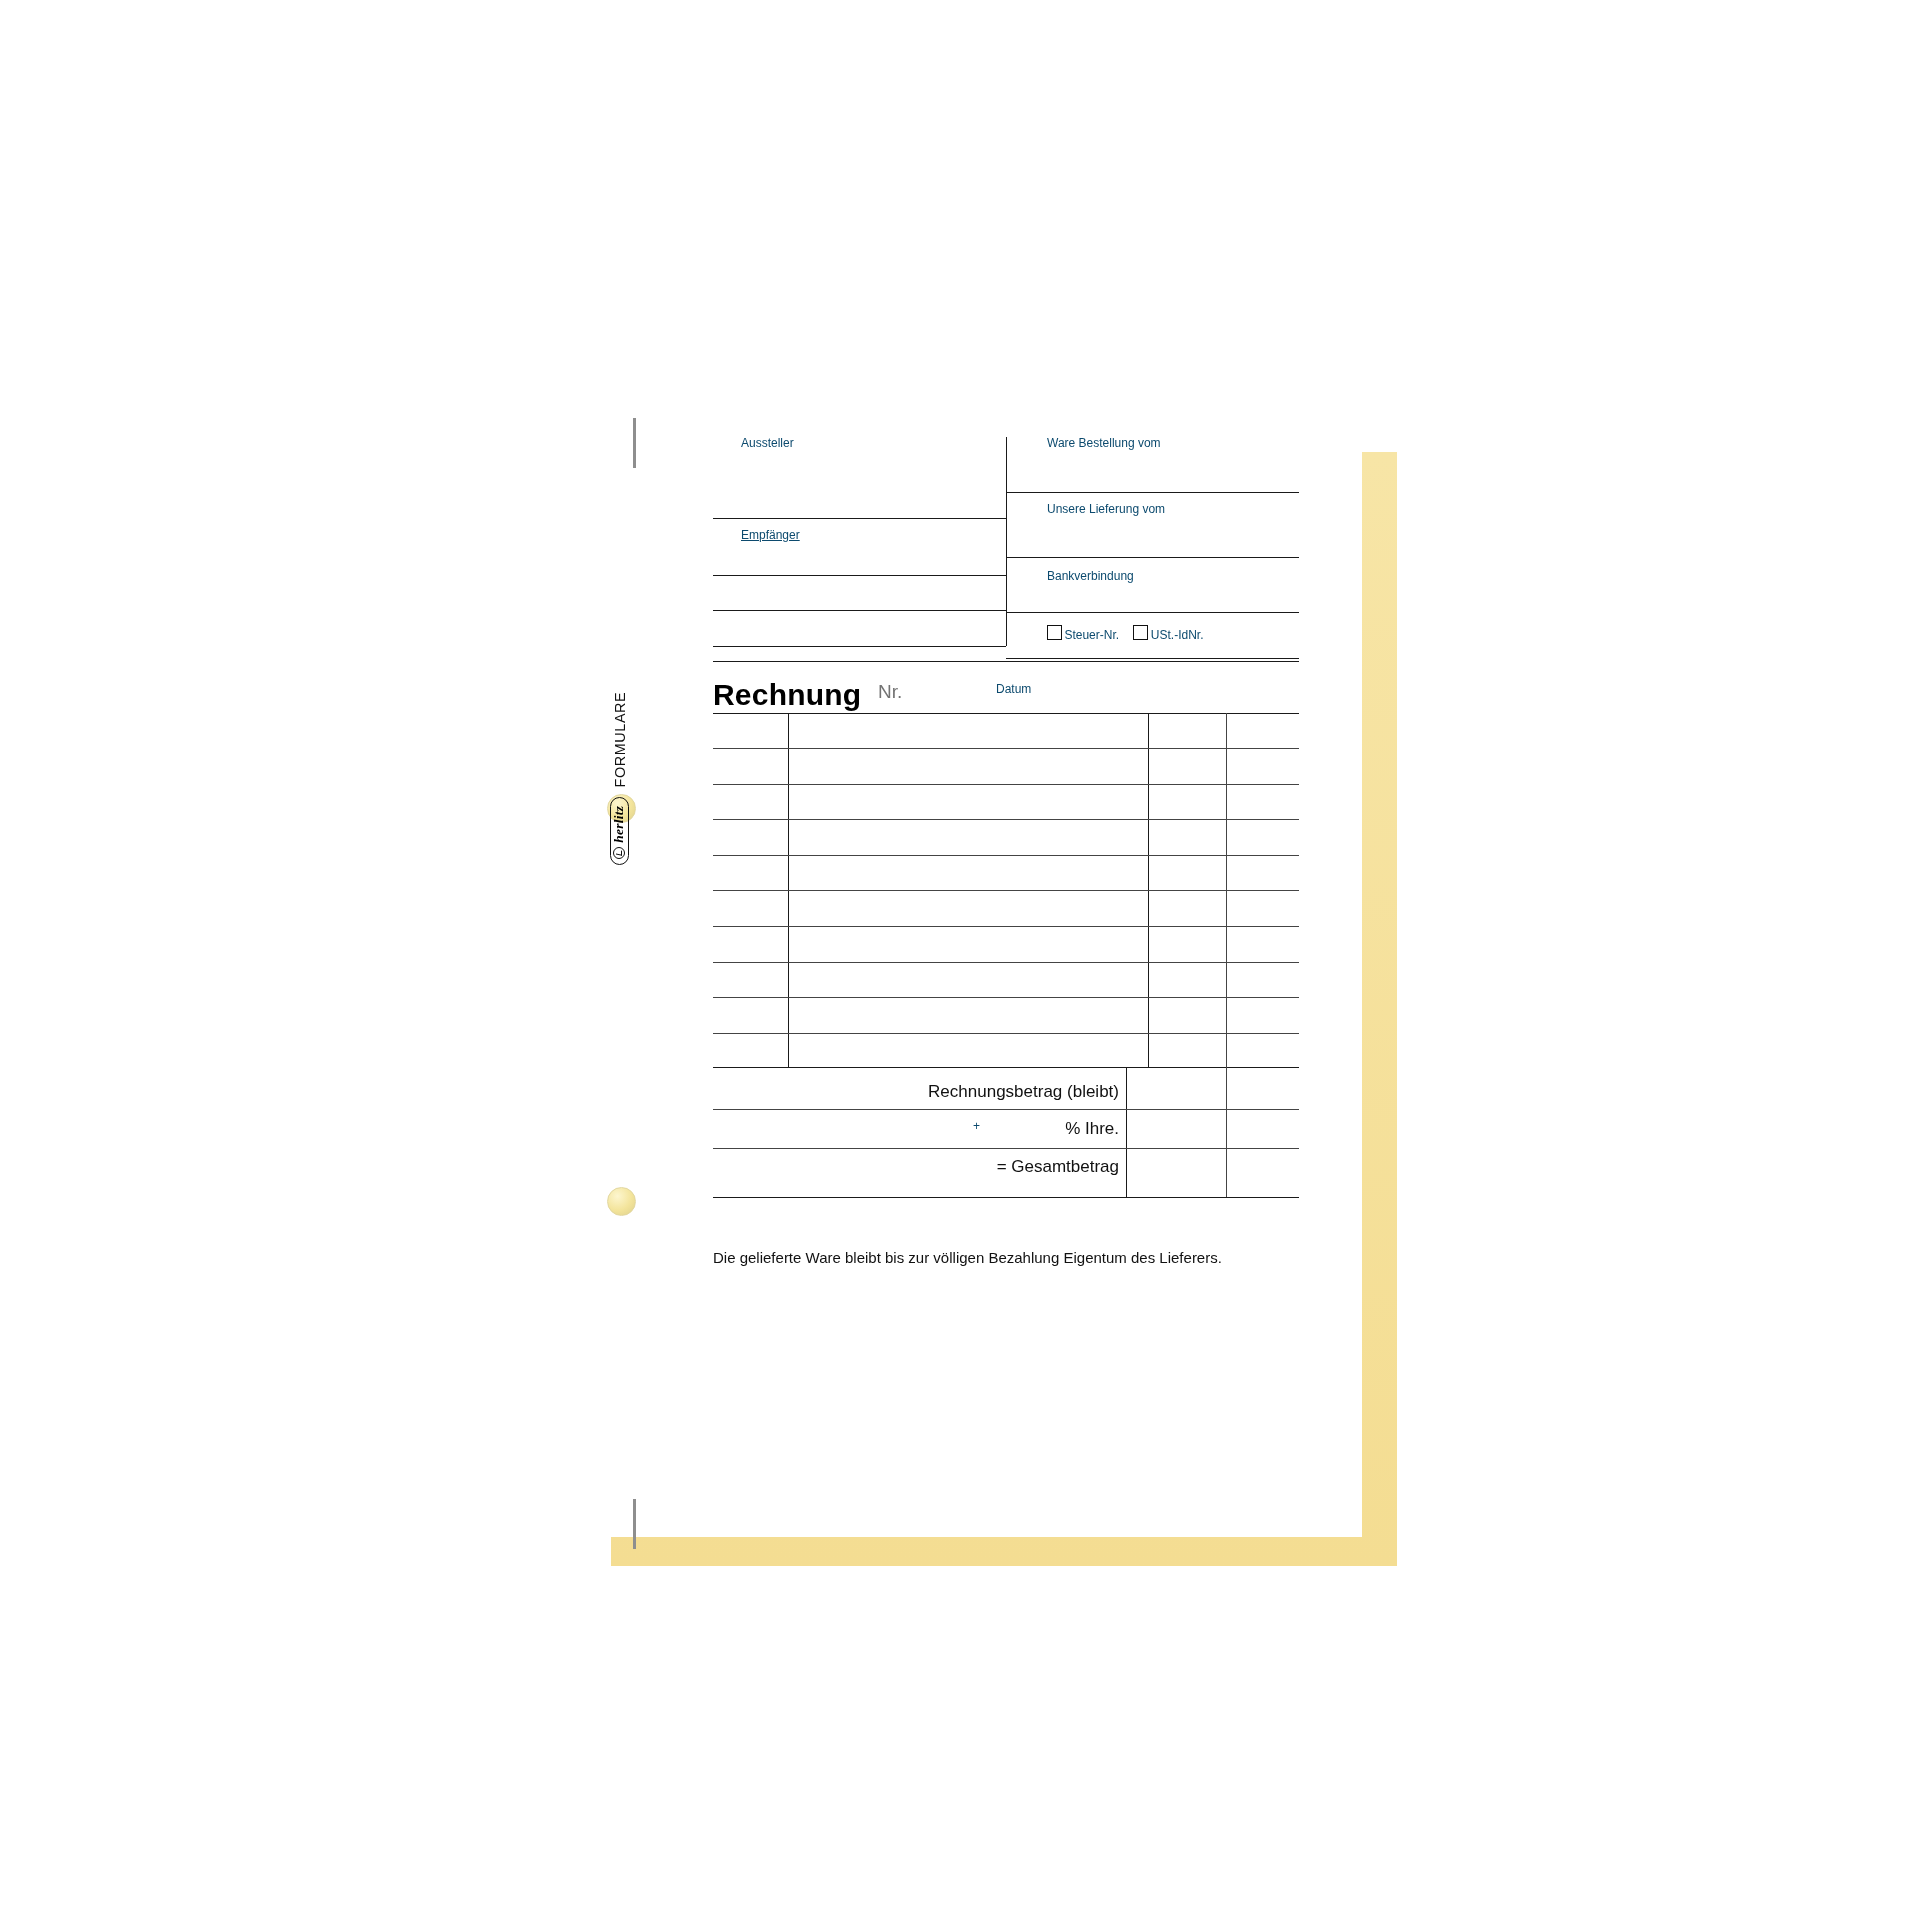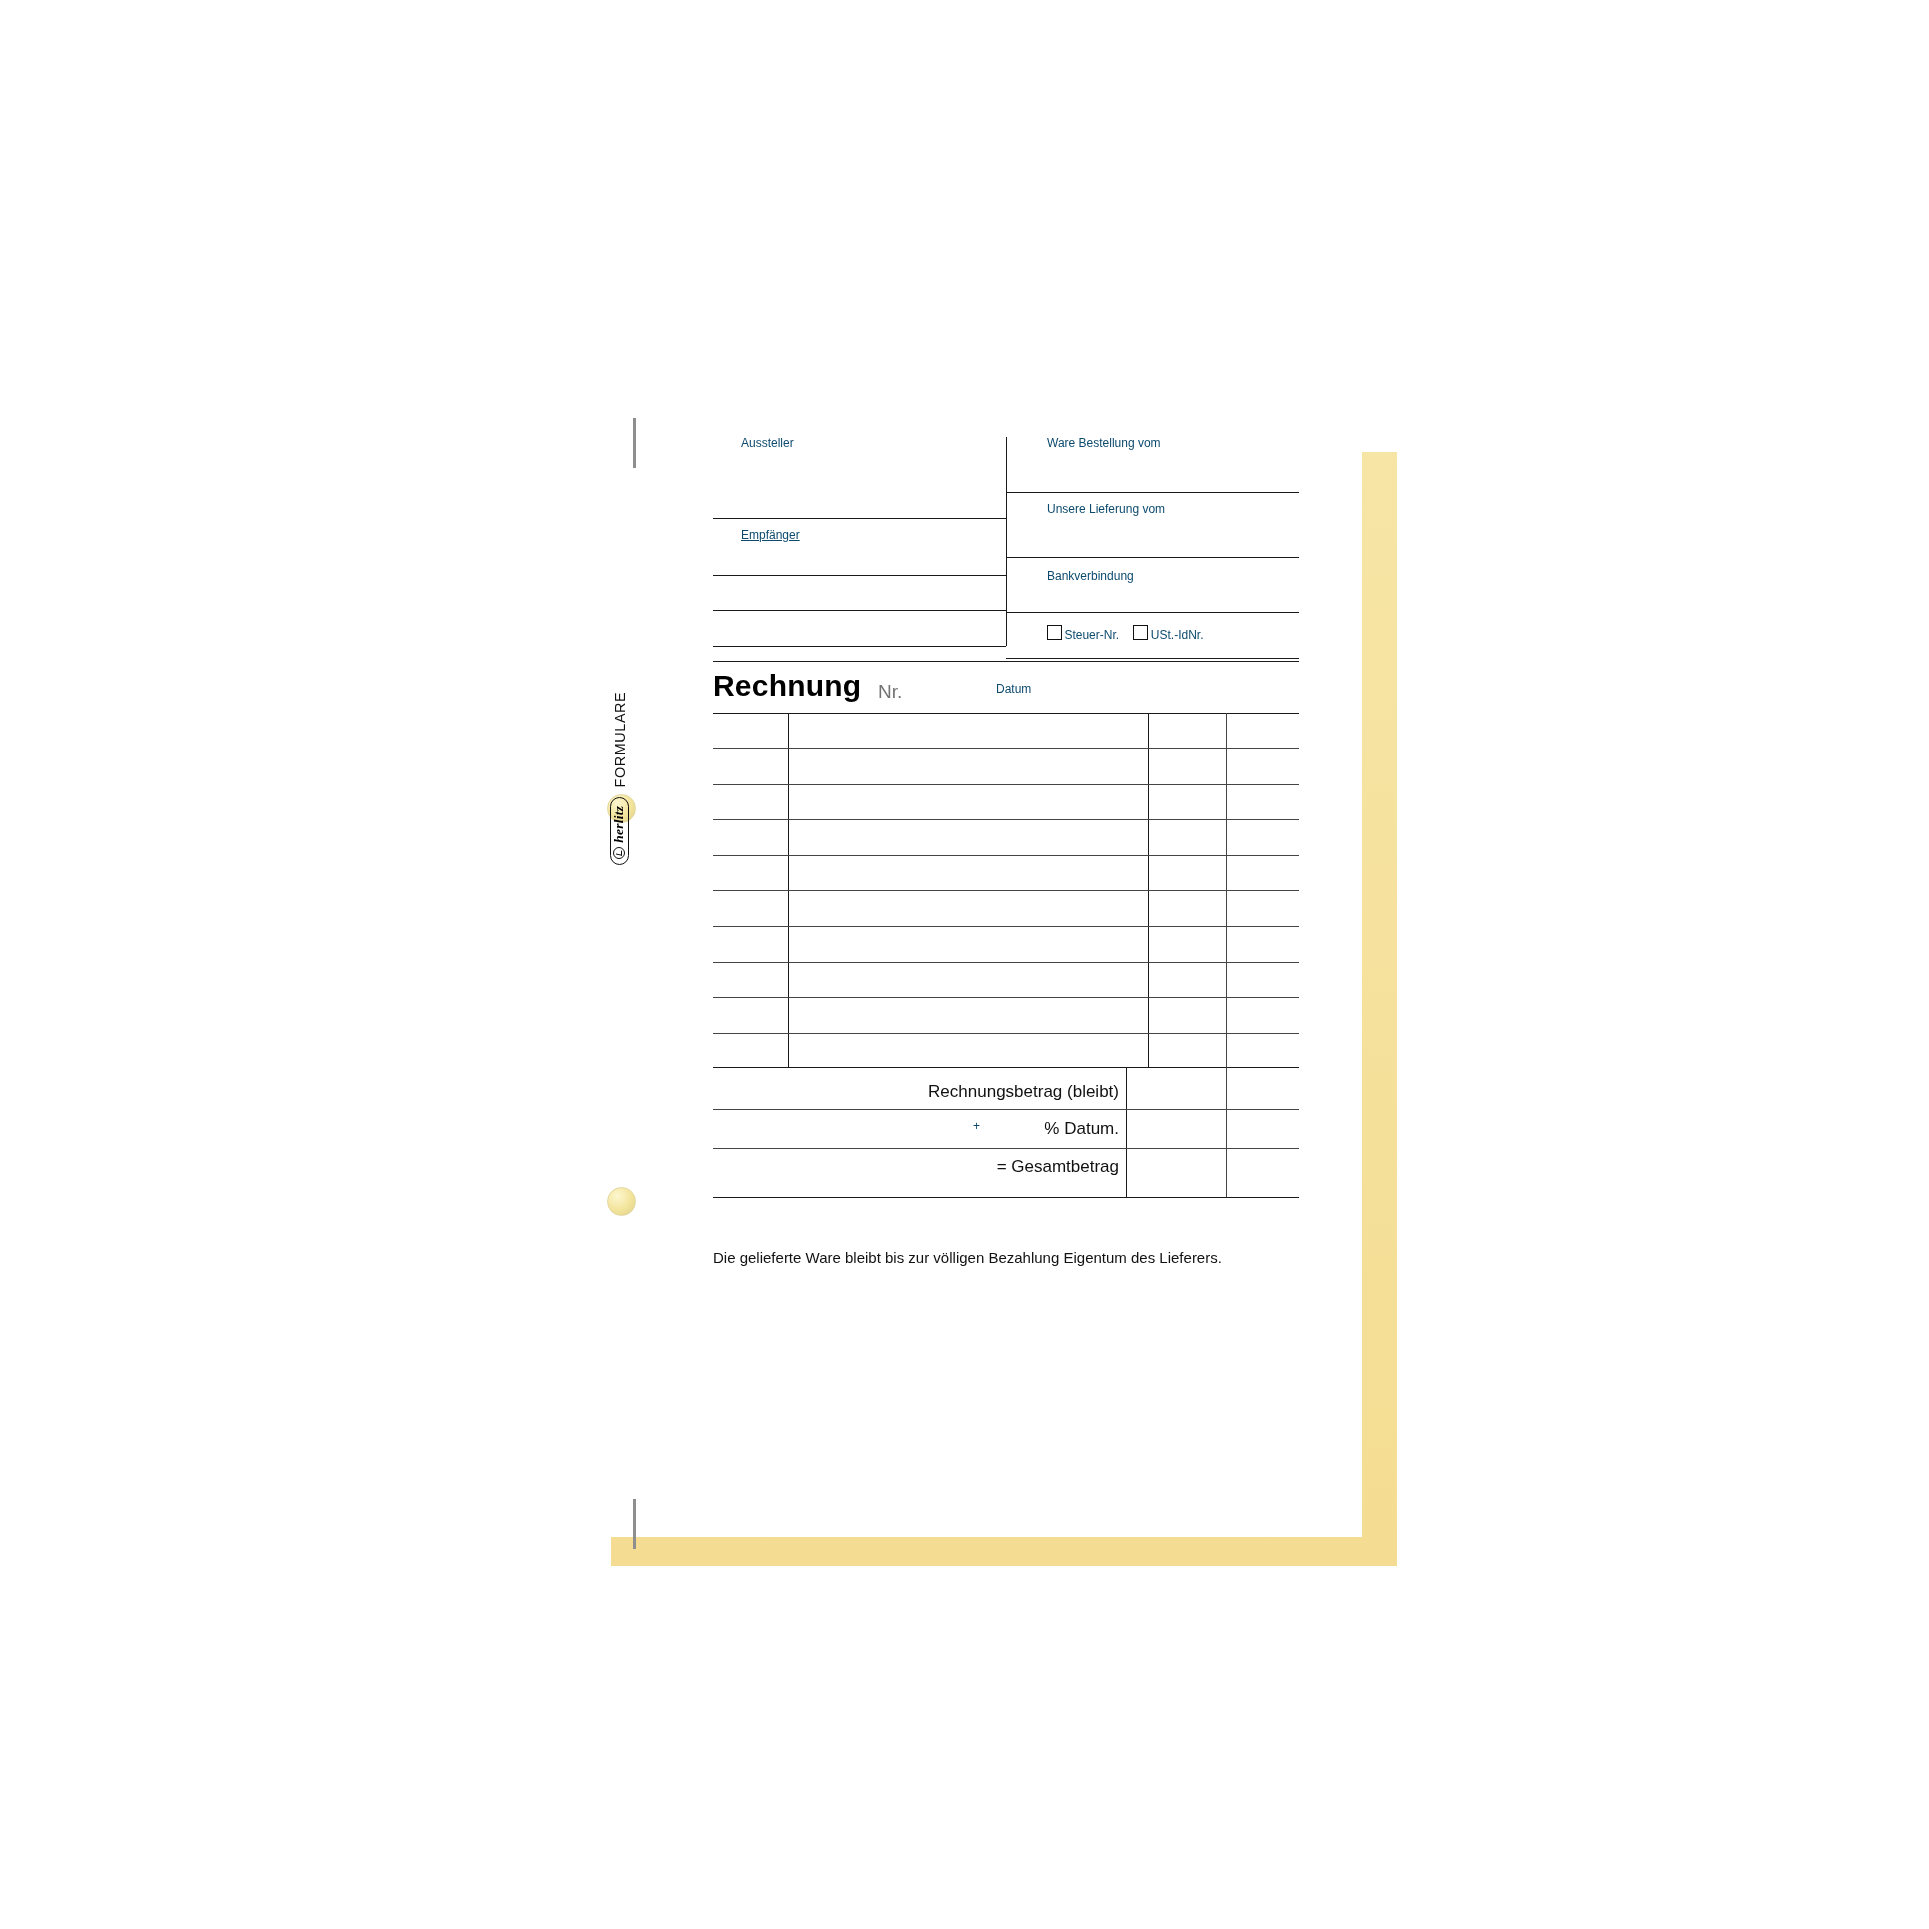"Rechnung" div.title-rechnung { top: 232px -> 241px }
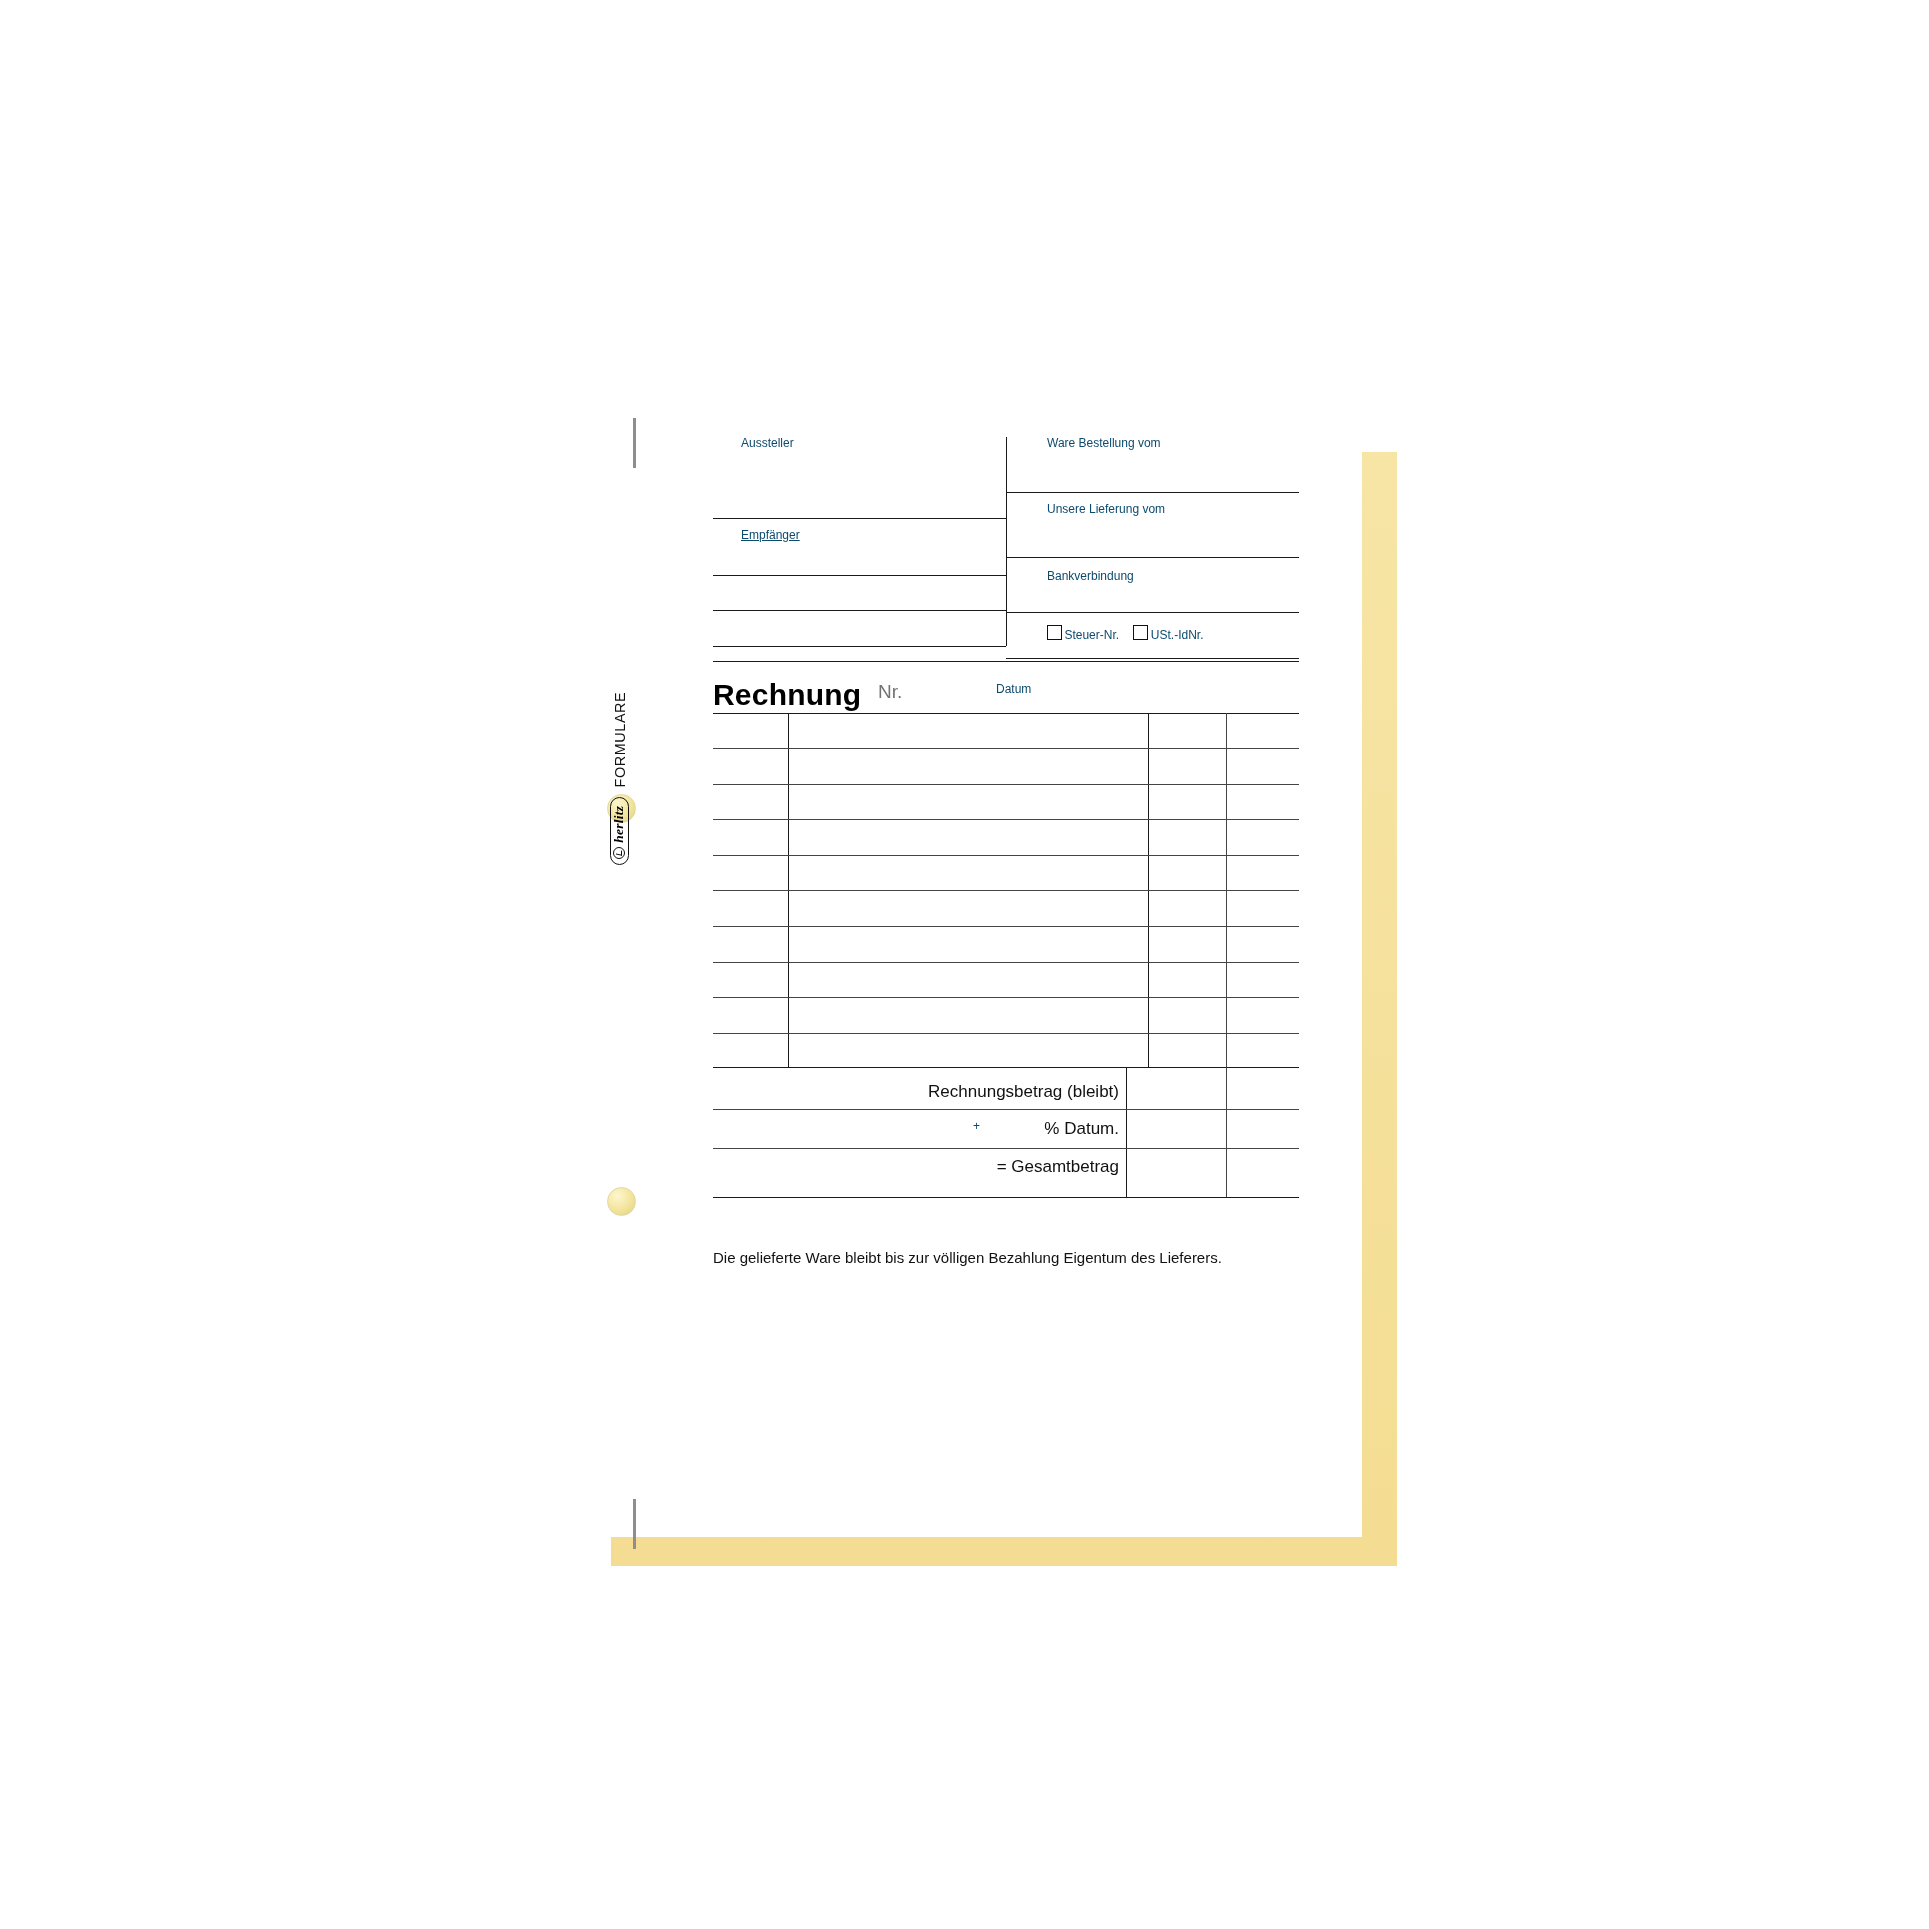"% Datum." div.lbl-right { text: Datum -> Ihre }
